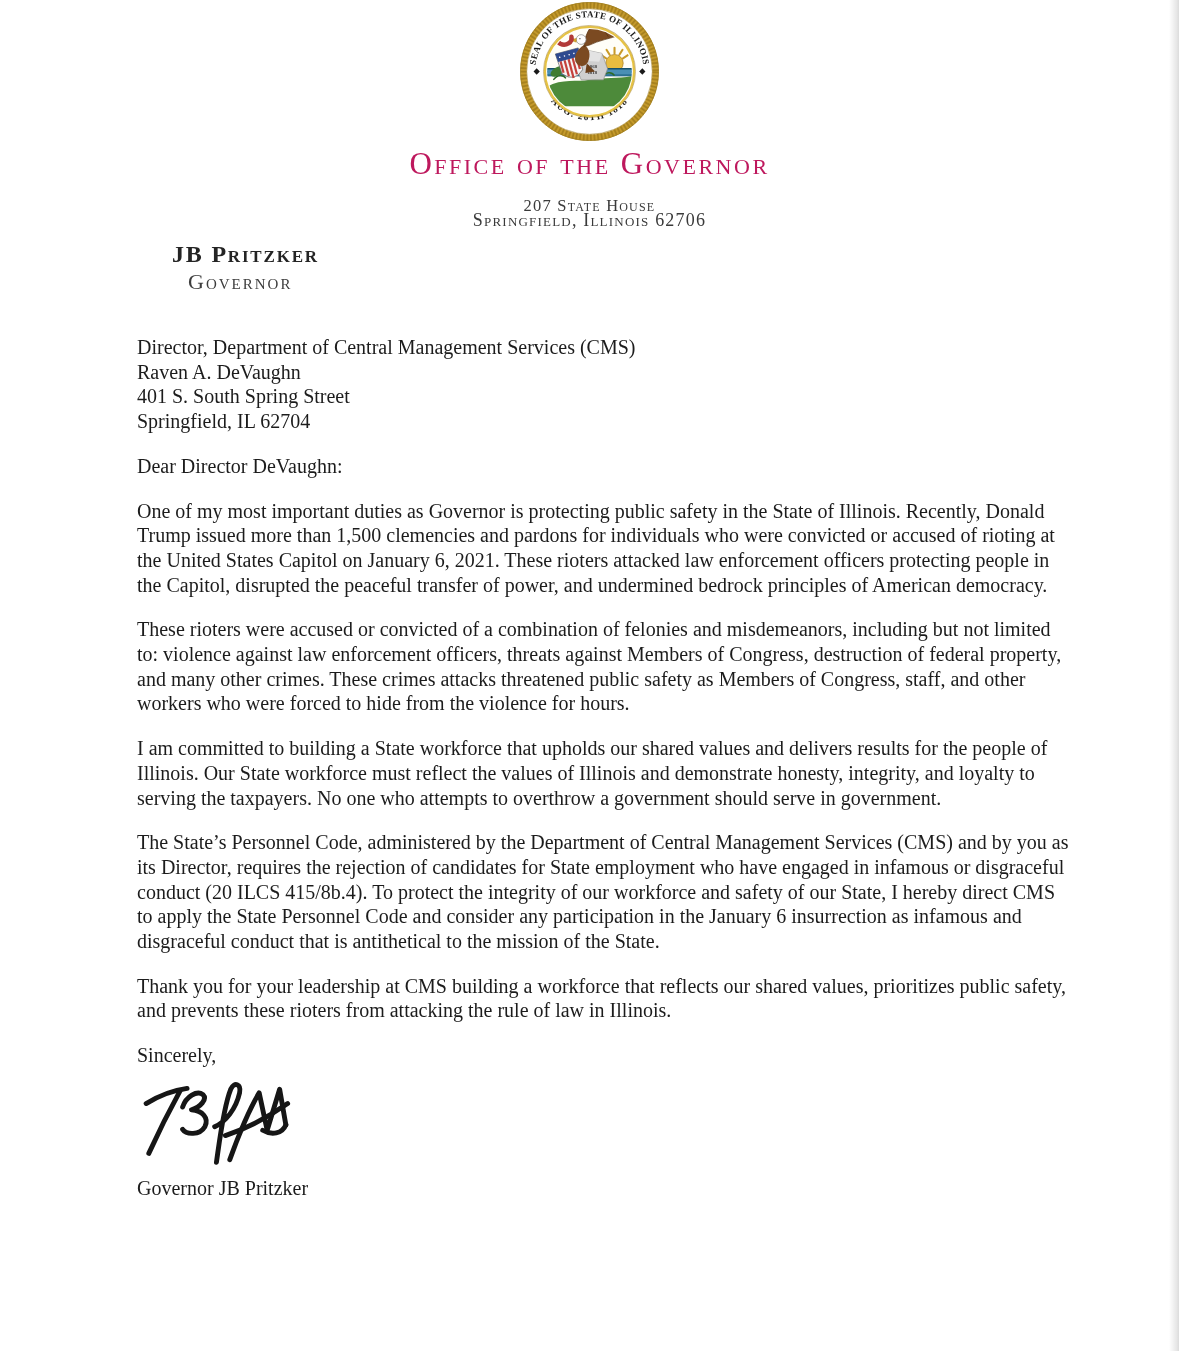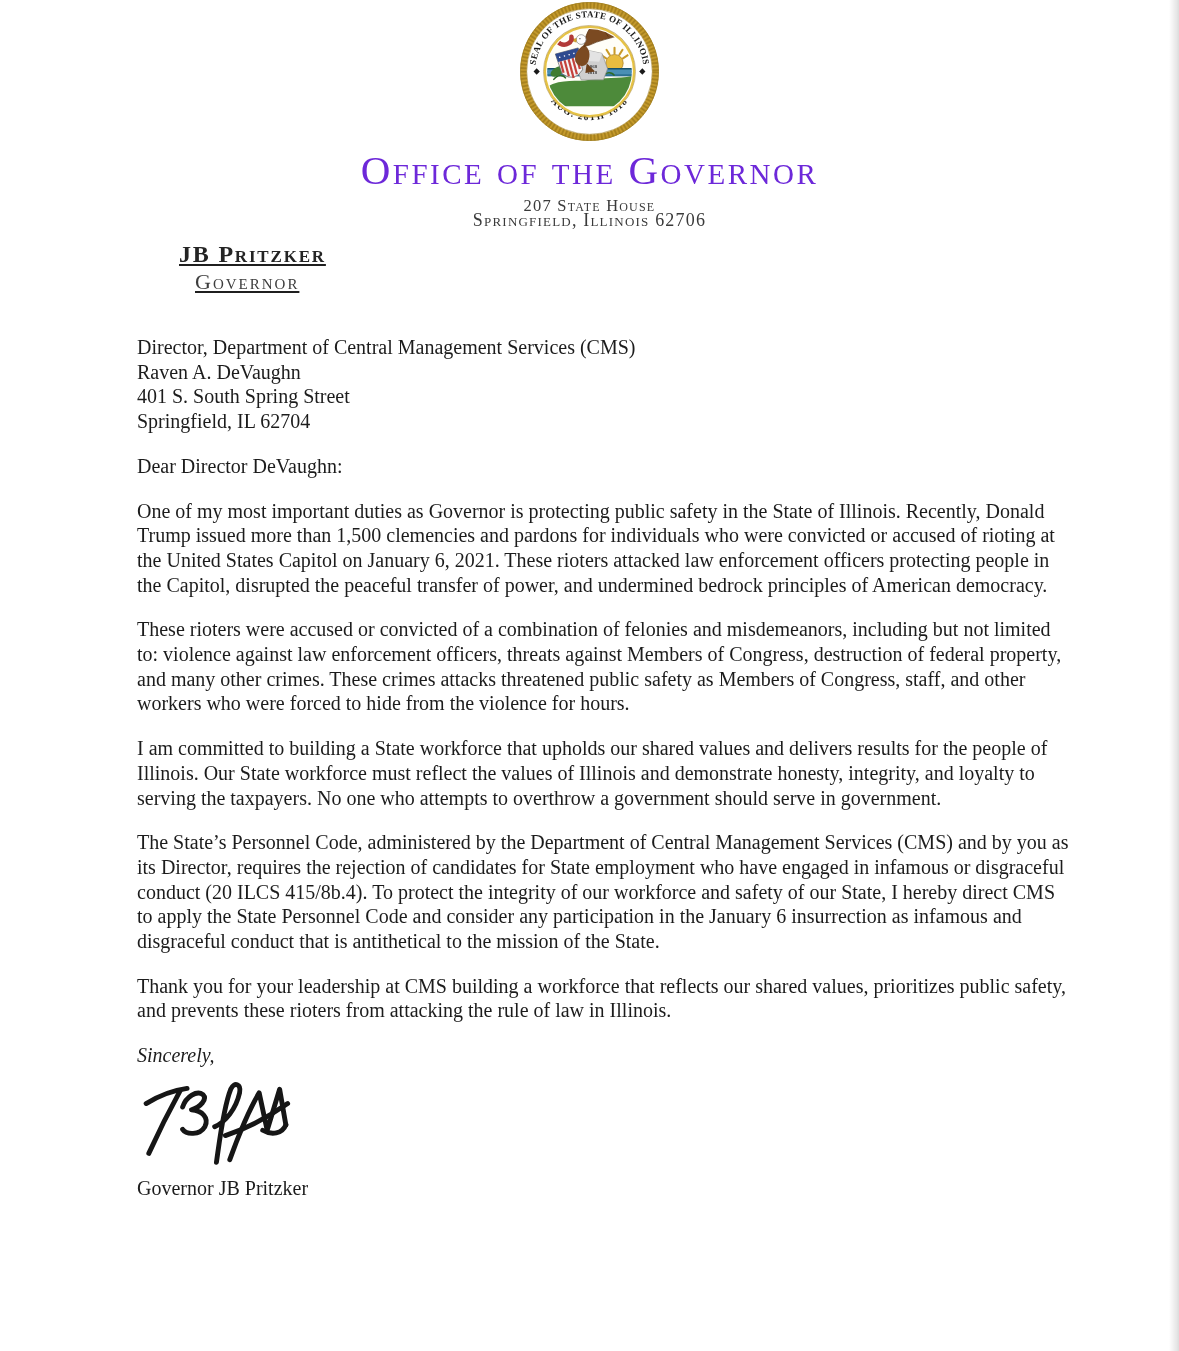"Office of the Governor" .office-title { color: #6d28d9 -> #be185d; font-size: 41px -> 31px }
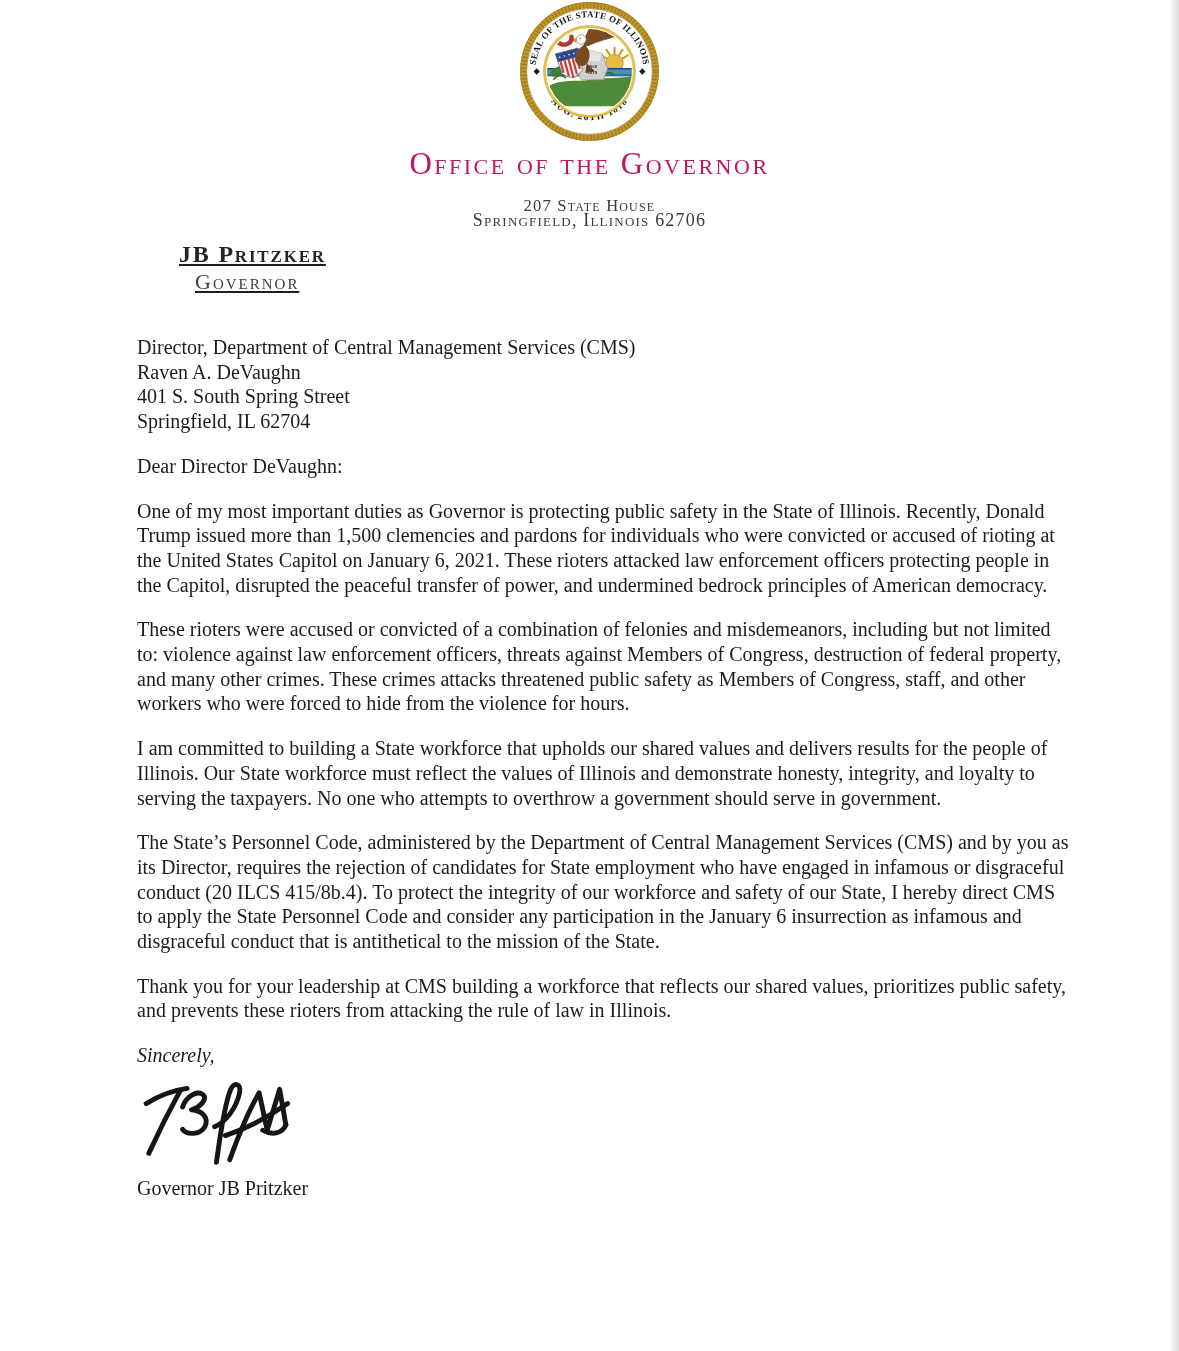"JB Pritzker" .official { left: 179px -> 172px; text-decoration: underline -> none }
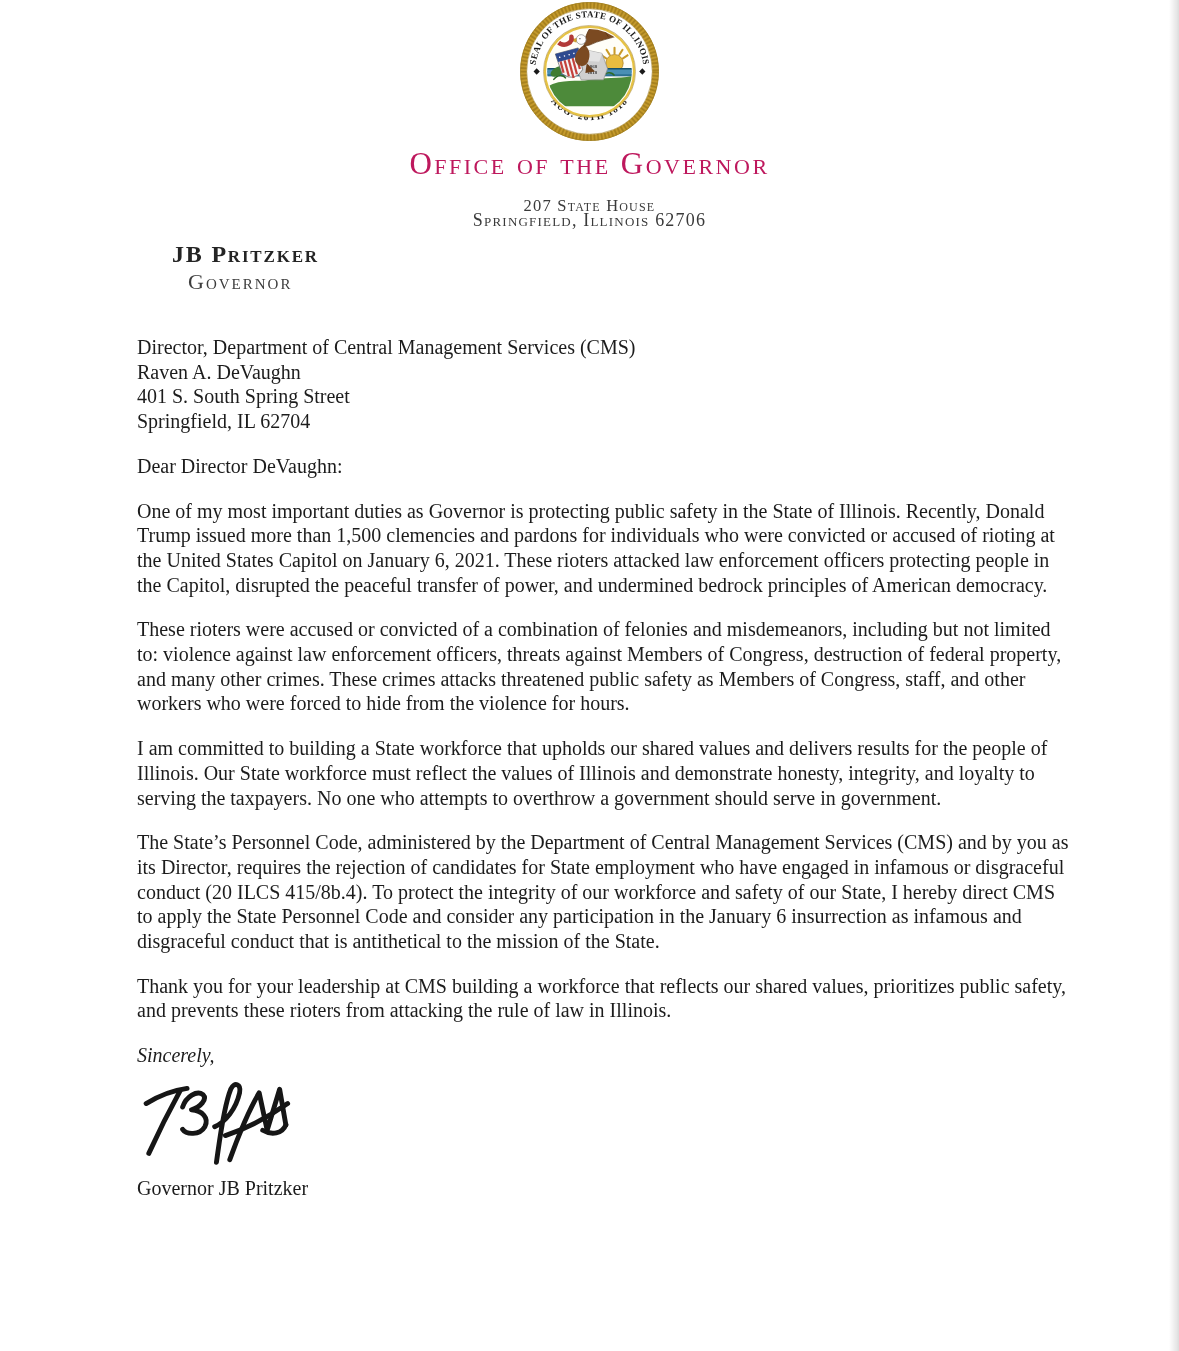"Sincerely," .closing { font-style: italic -> none }
